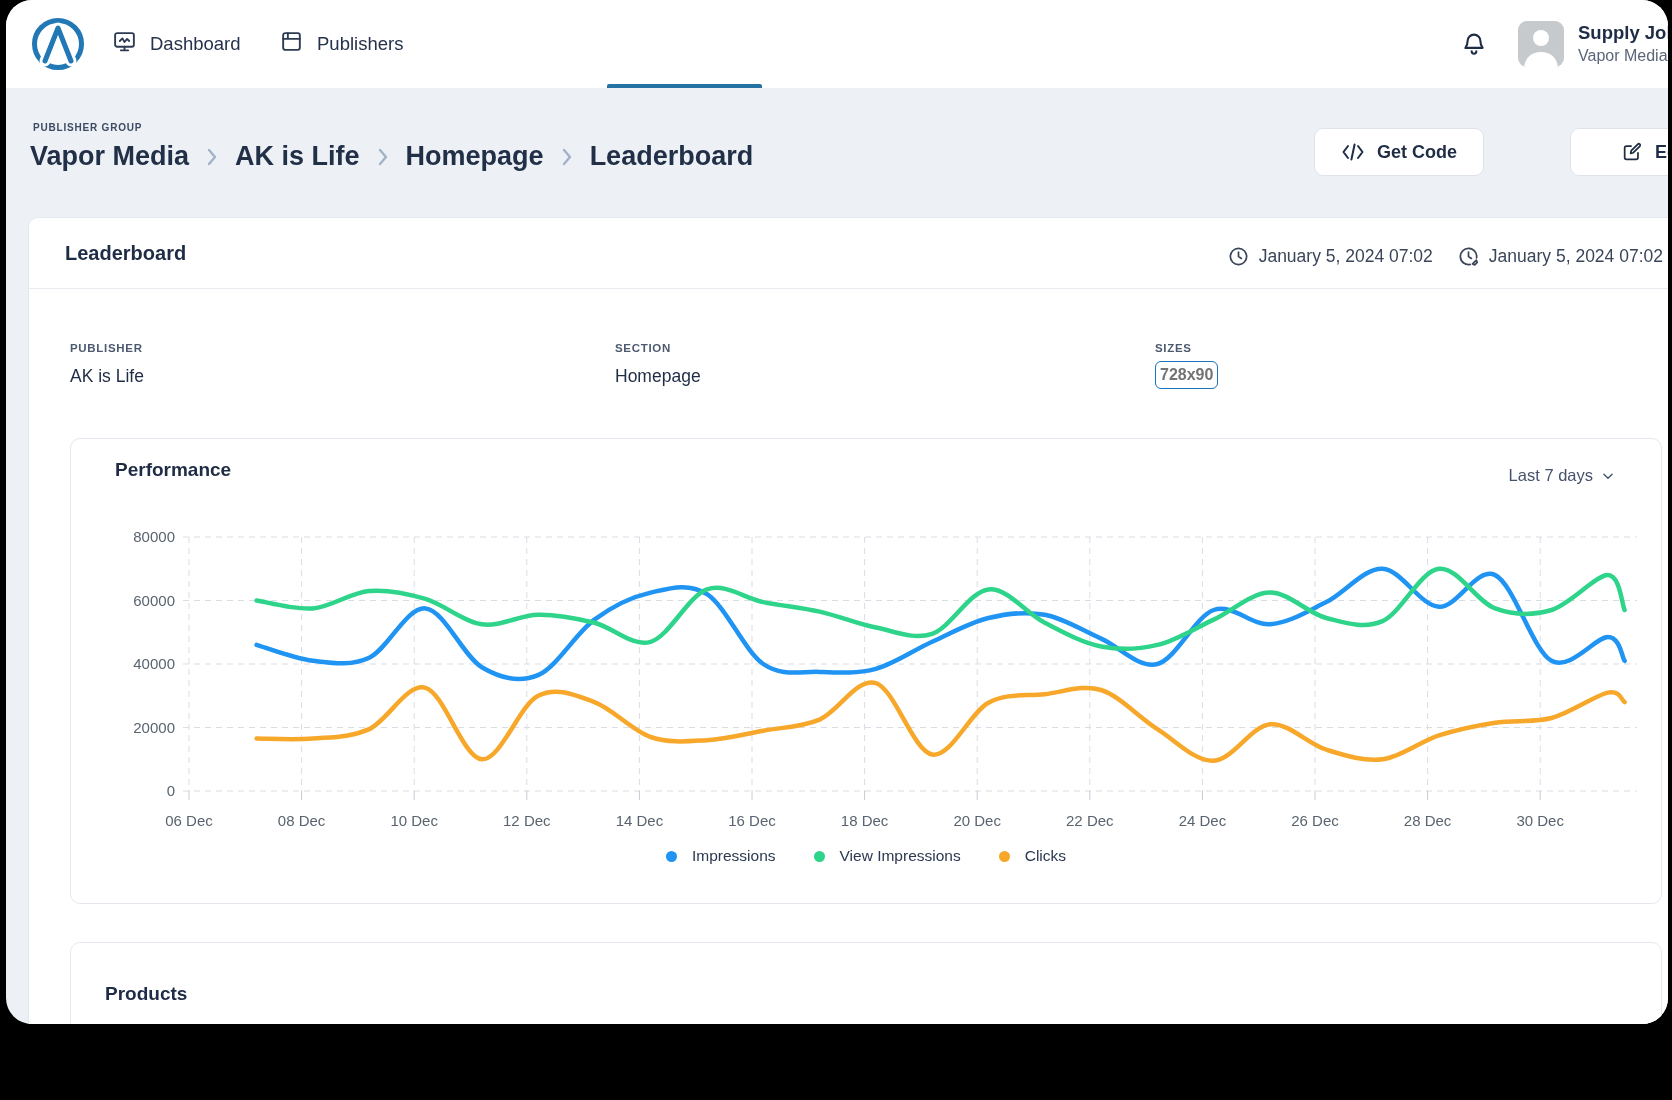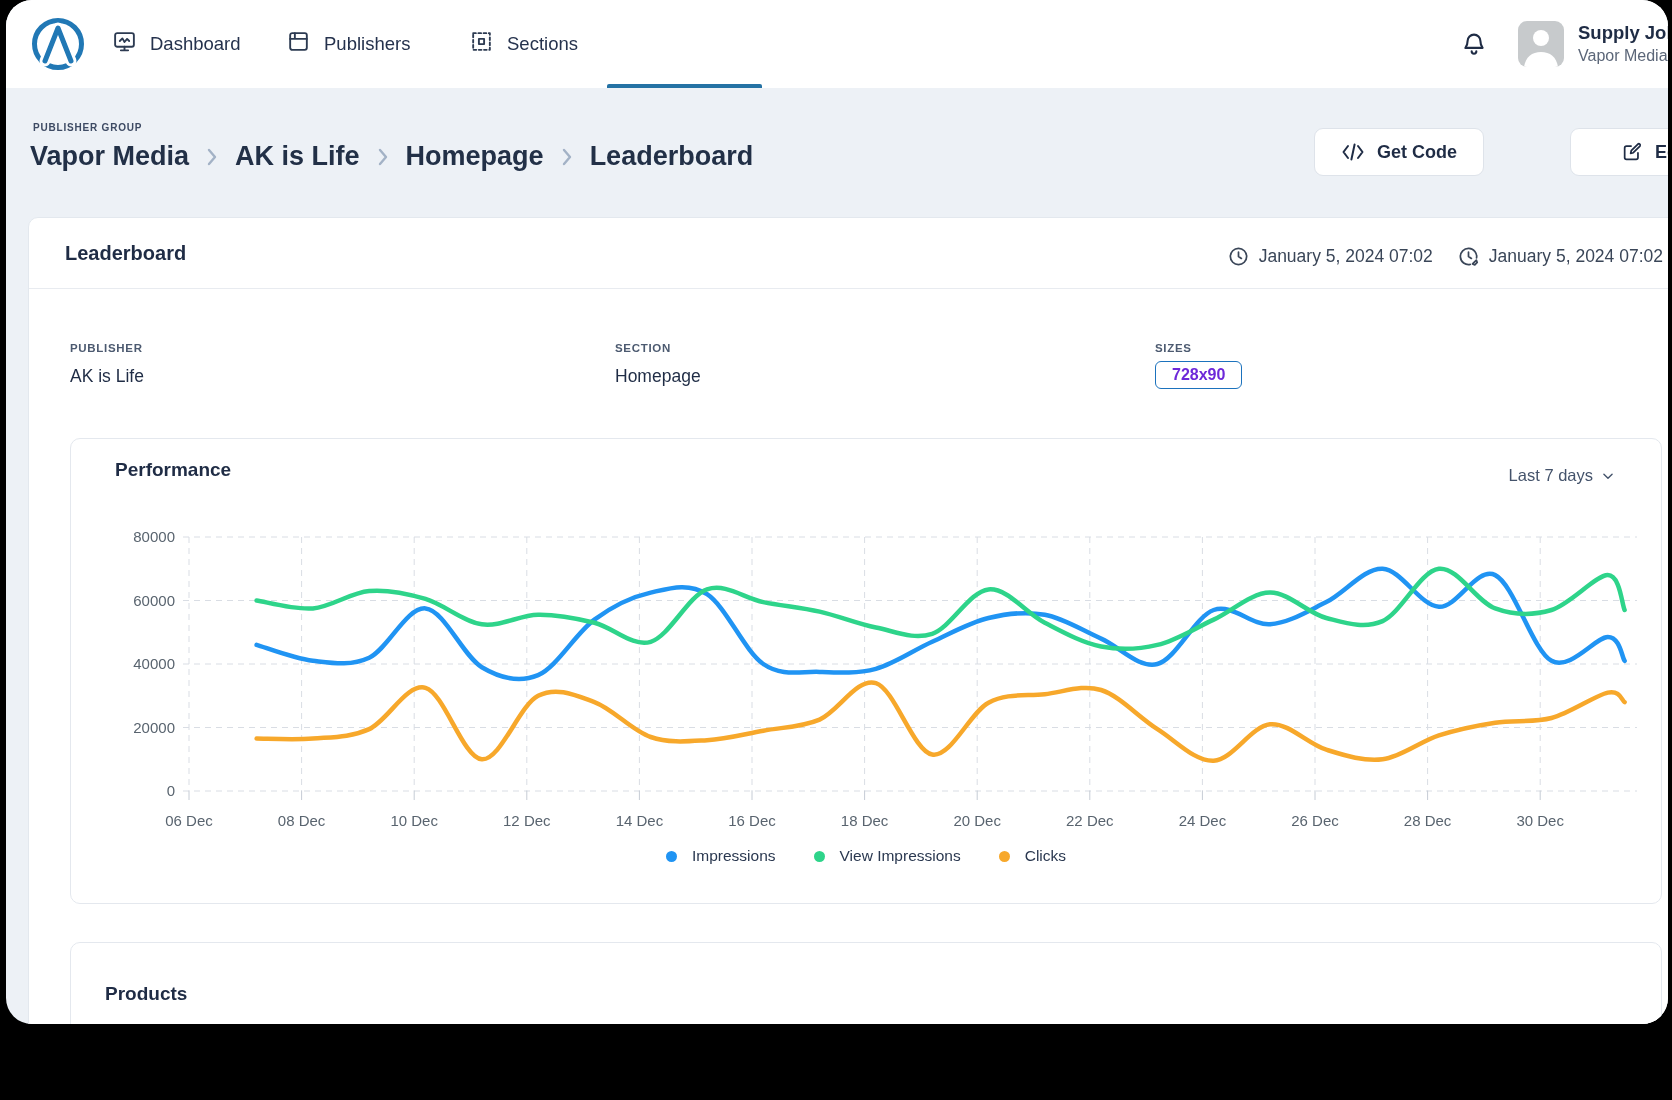"Publishers" div.nav-item { left: 280px -> 273px }
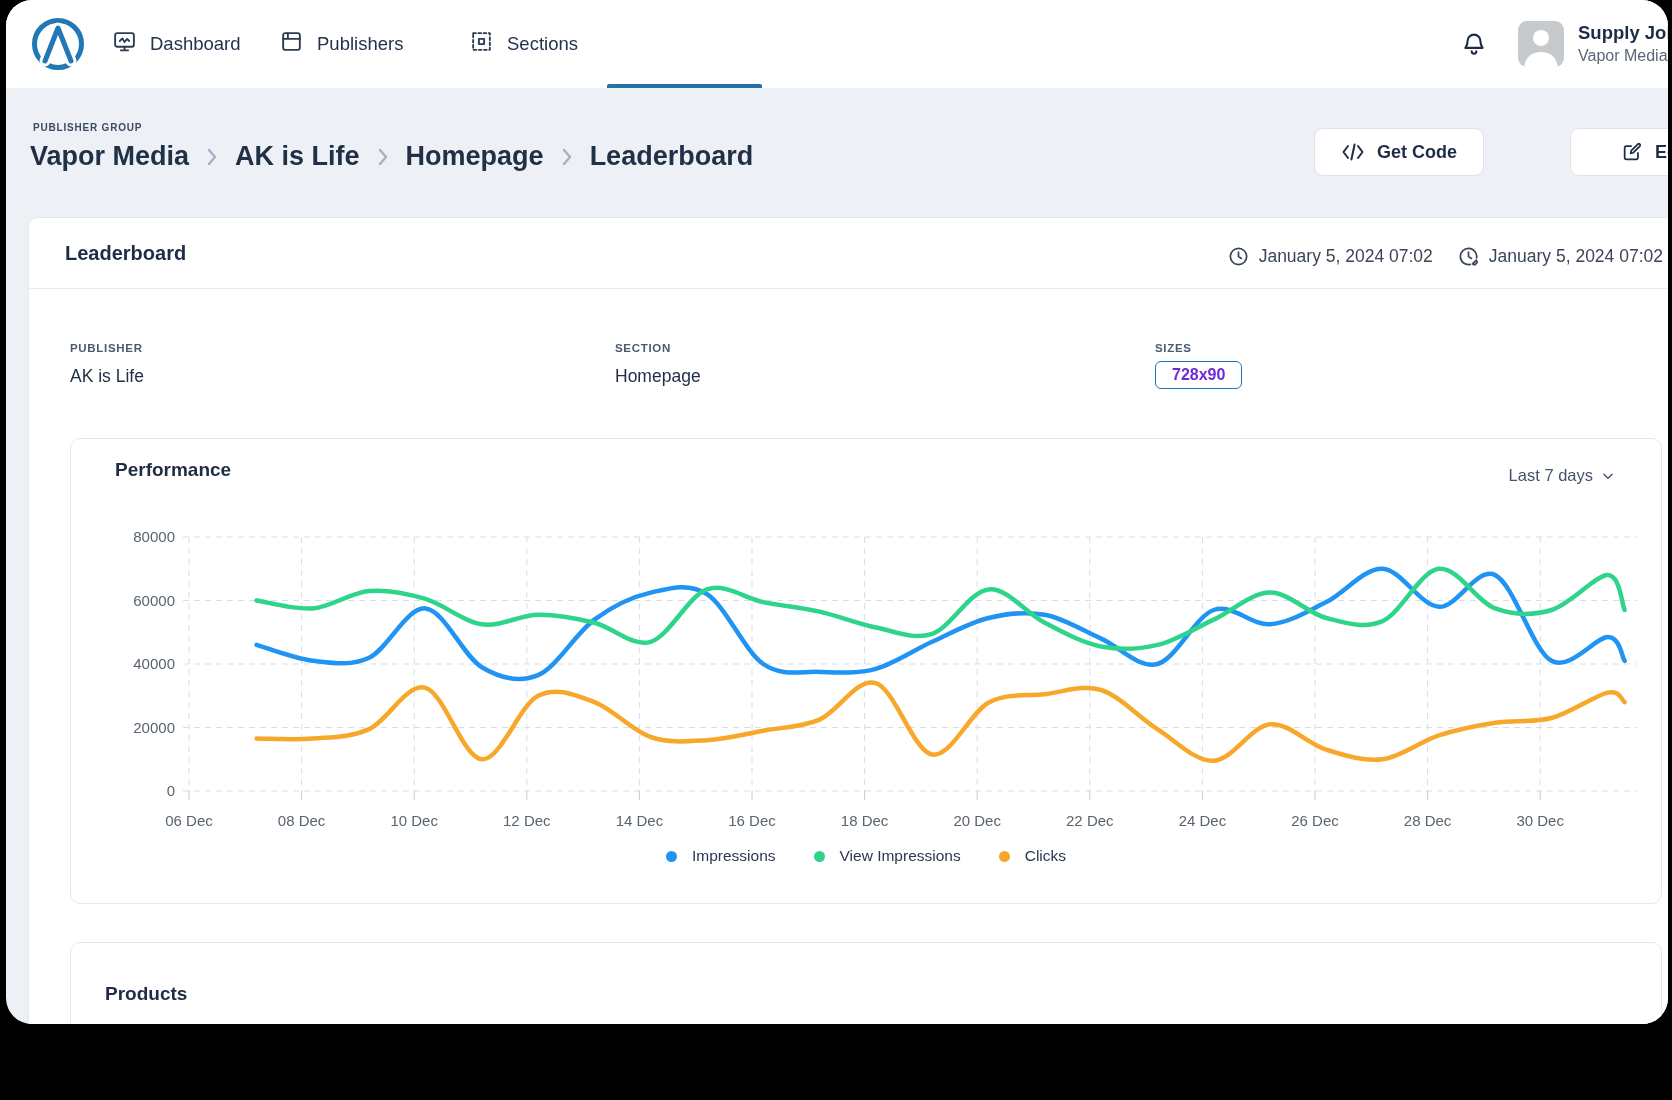"Sections" div.nav-item { html: <div> <span> <svg> <rect></rect> <rect></rect> </svg> </span> <span>Sections</span> </div> -> none }
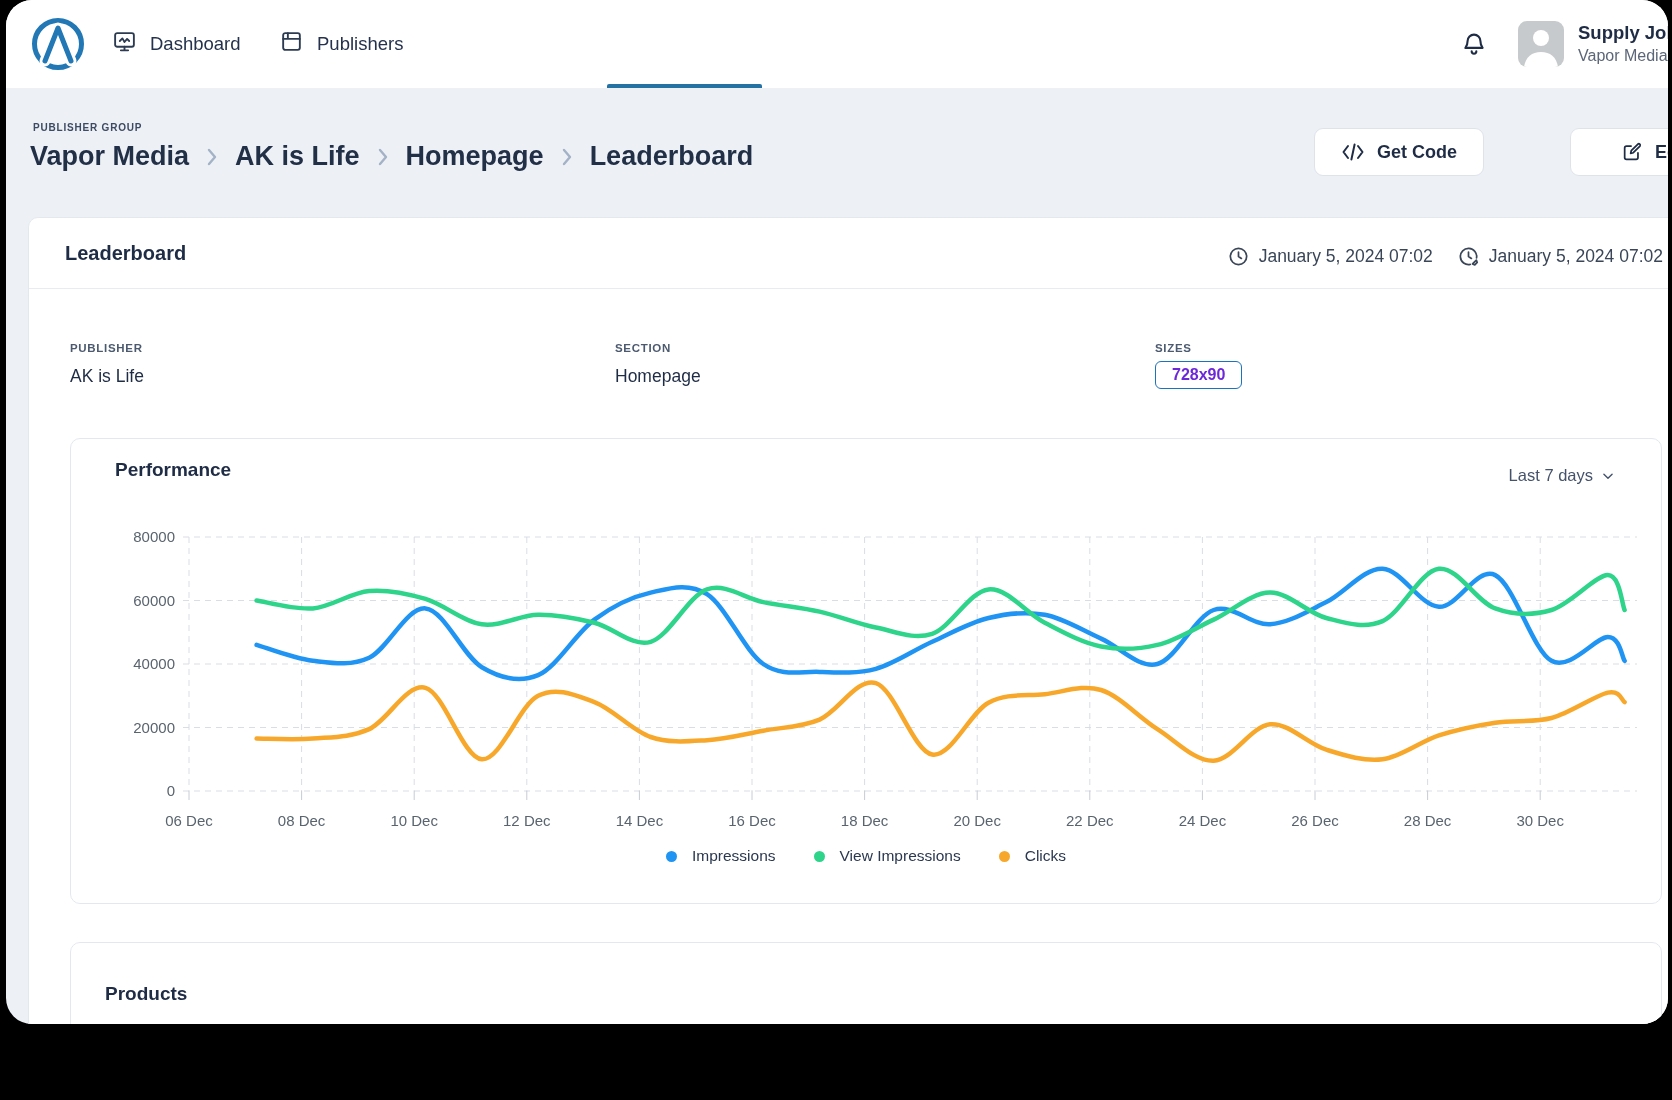"728x90" #size-badge { color: #6d28d9 -> #737373; padding: 4px 16px -> 4px 4px }
